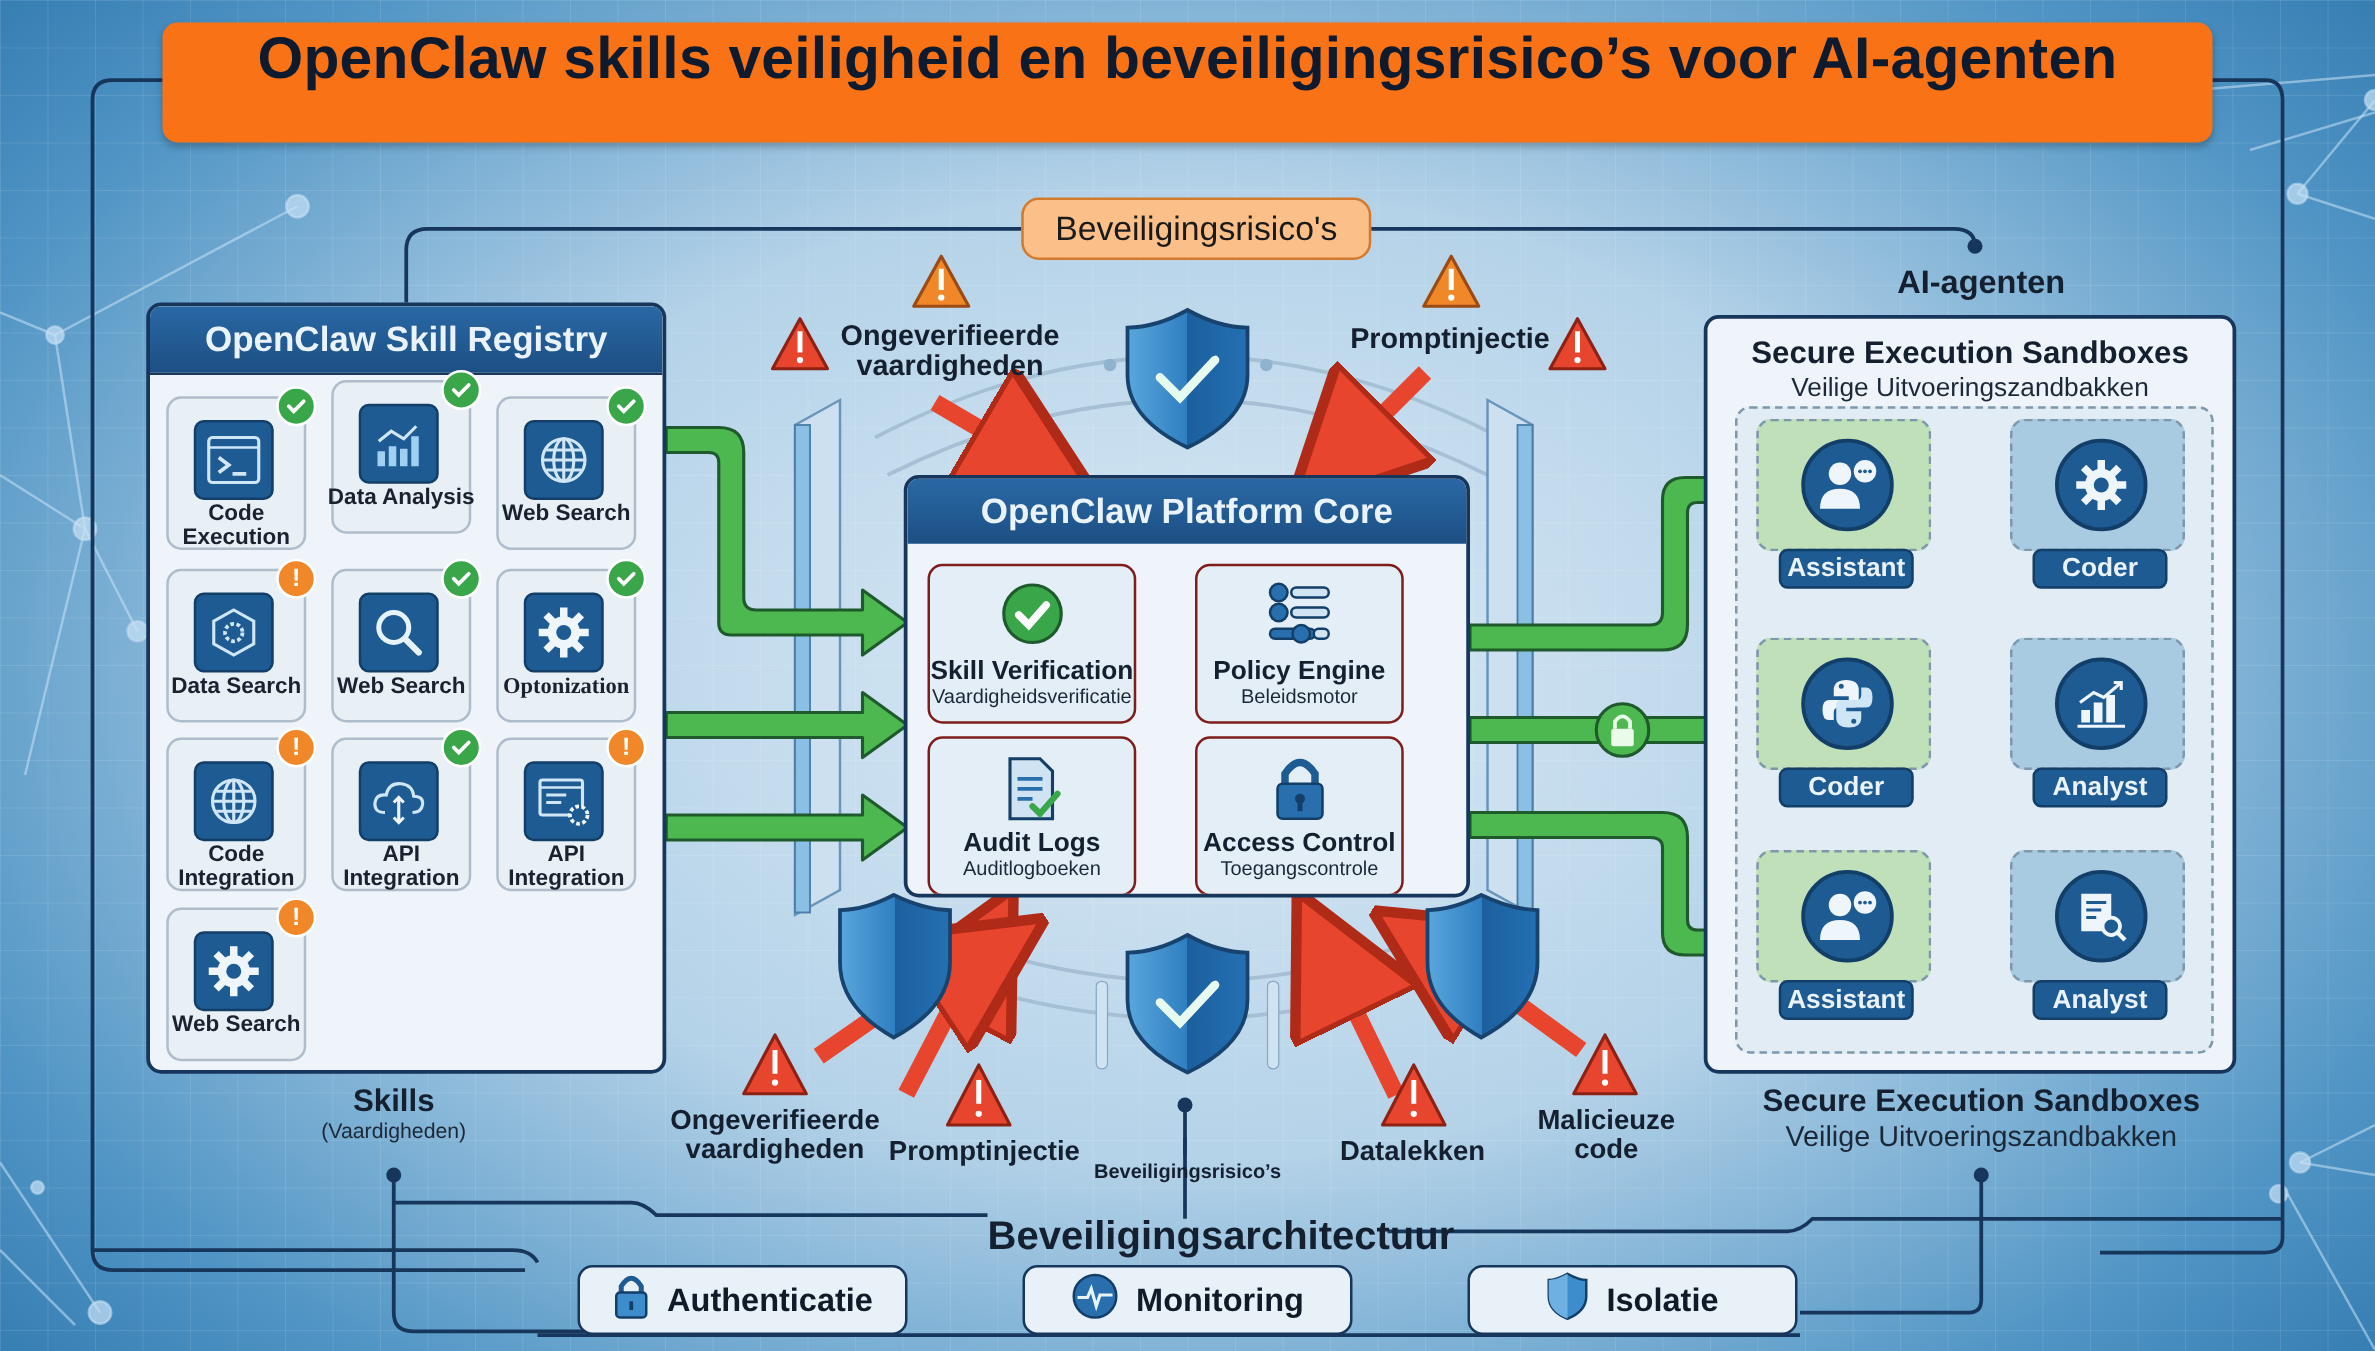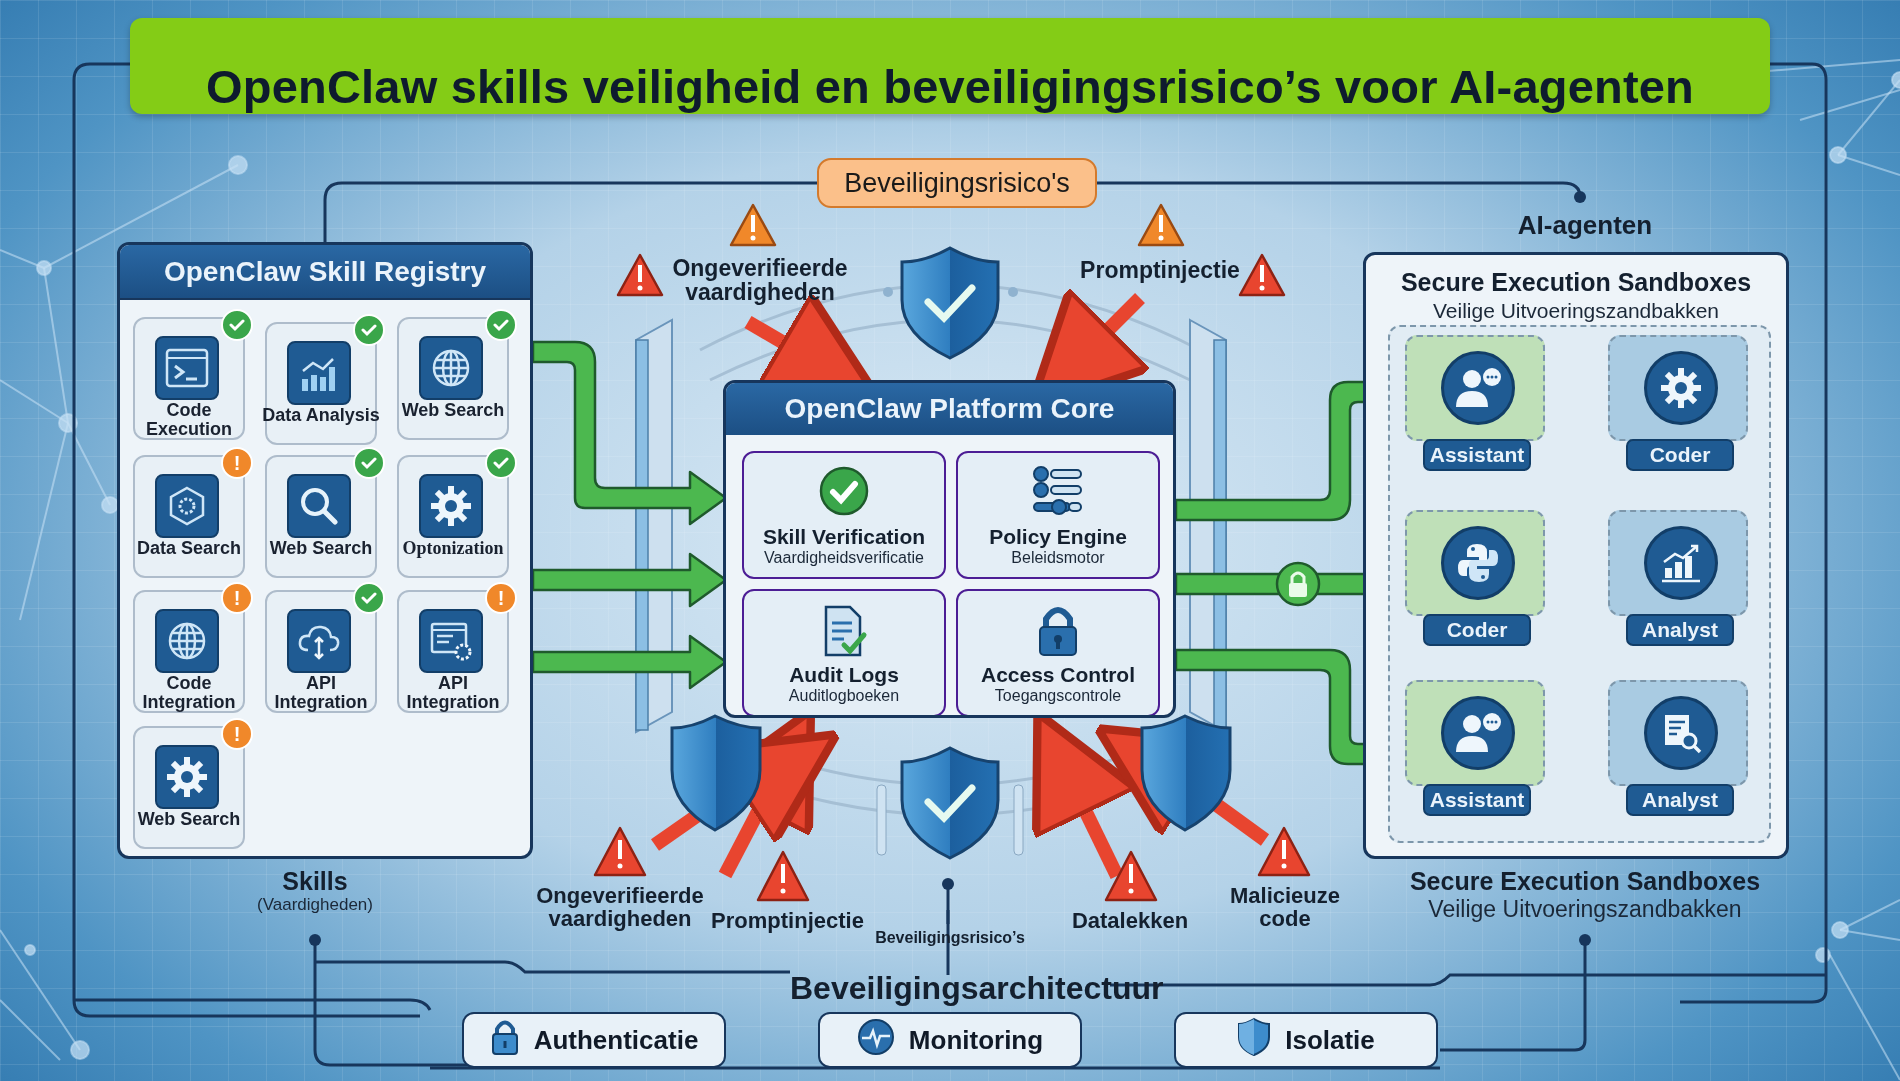"OpenClaw skills veiligheid en" .title-box { align-items: flex-end -> flex-start; background: #84cc16 -> #f97316 }
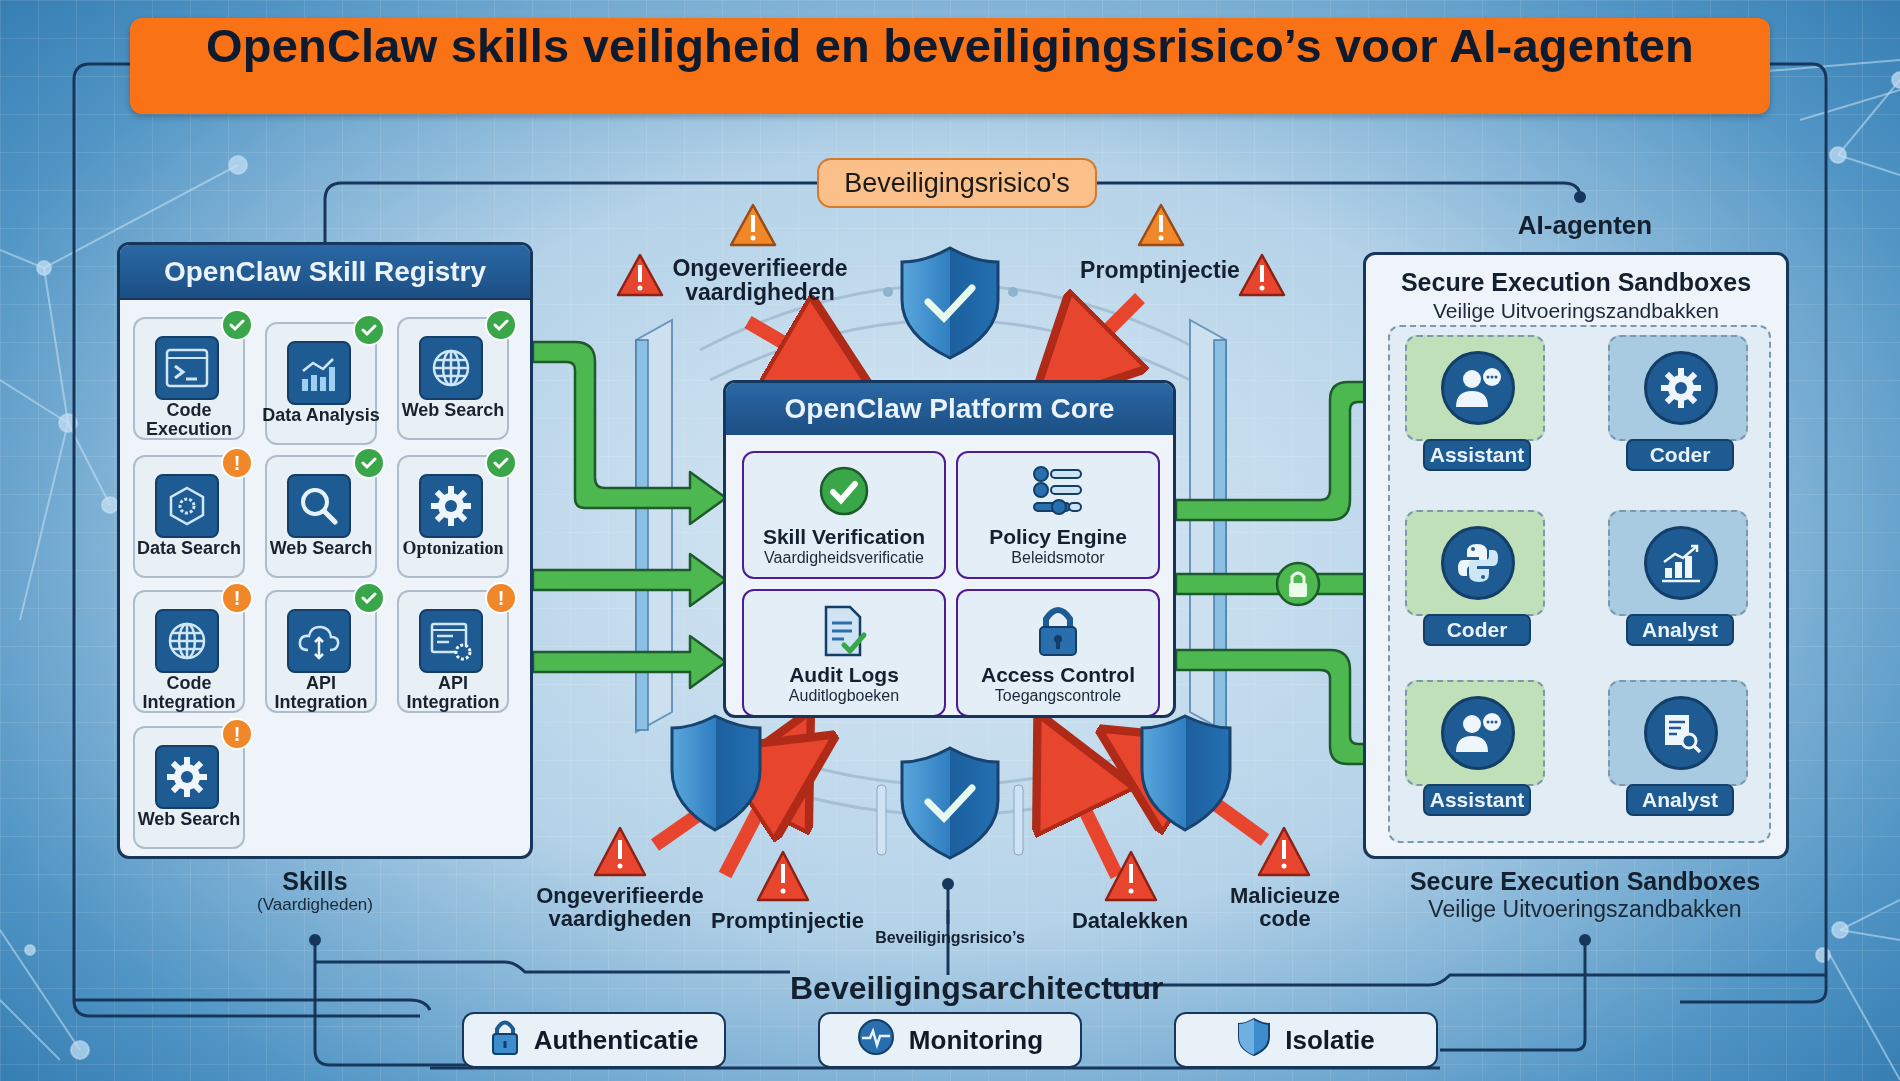"Data Analysis" div.skill { top: 322px -> 304px }
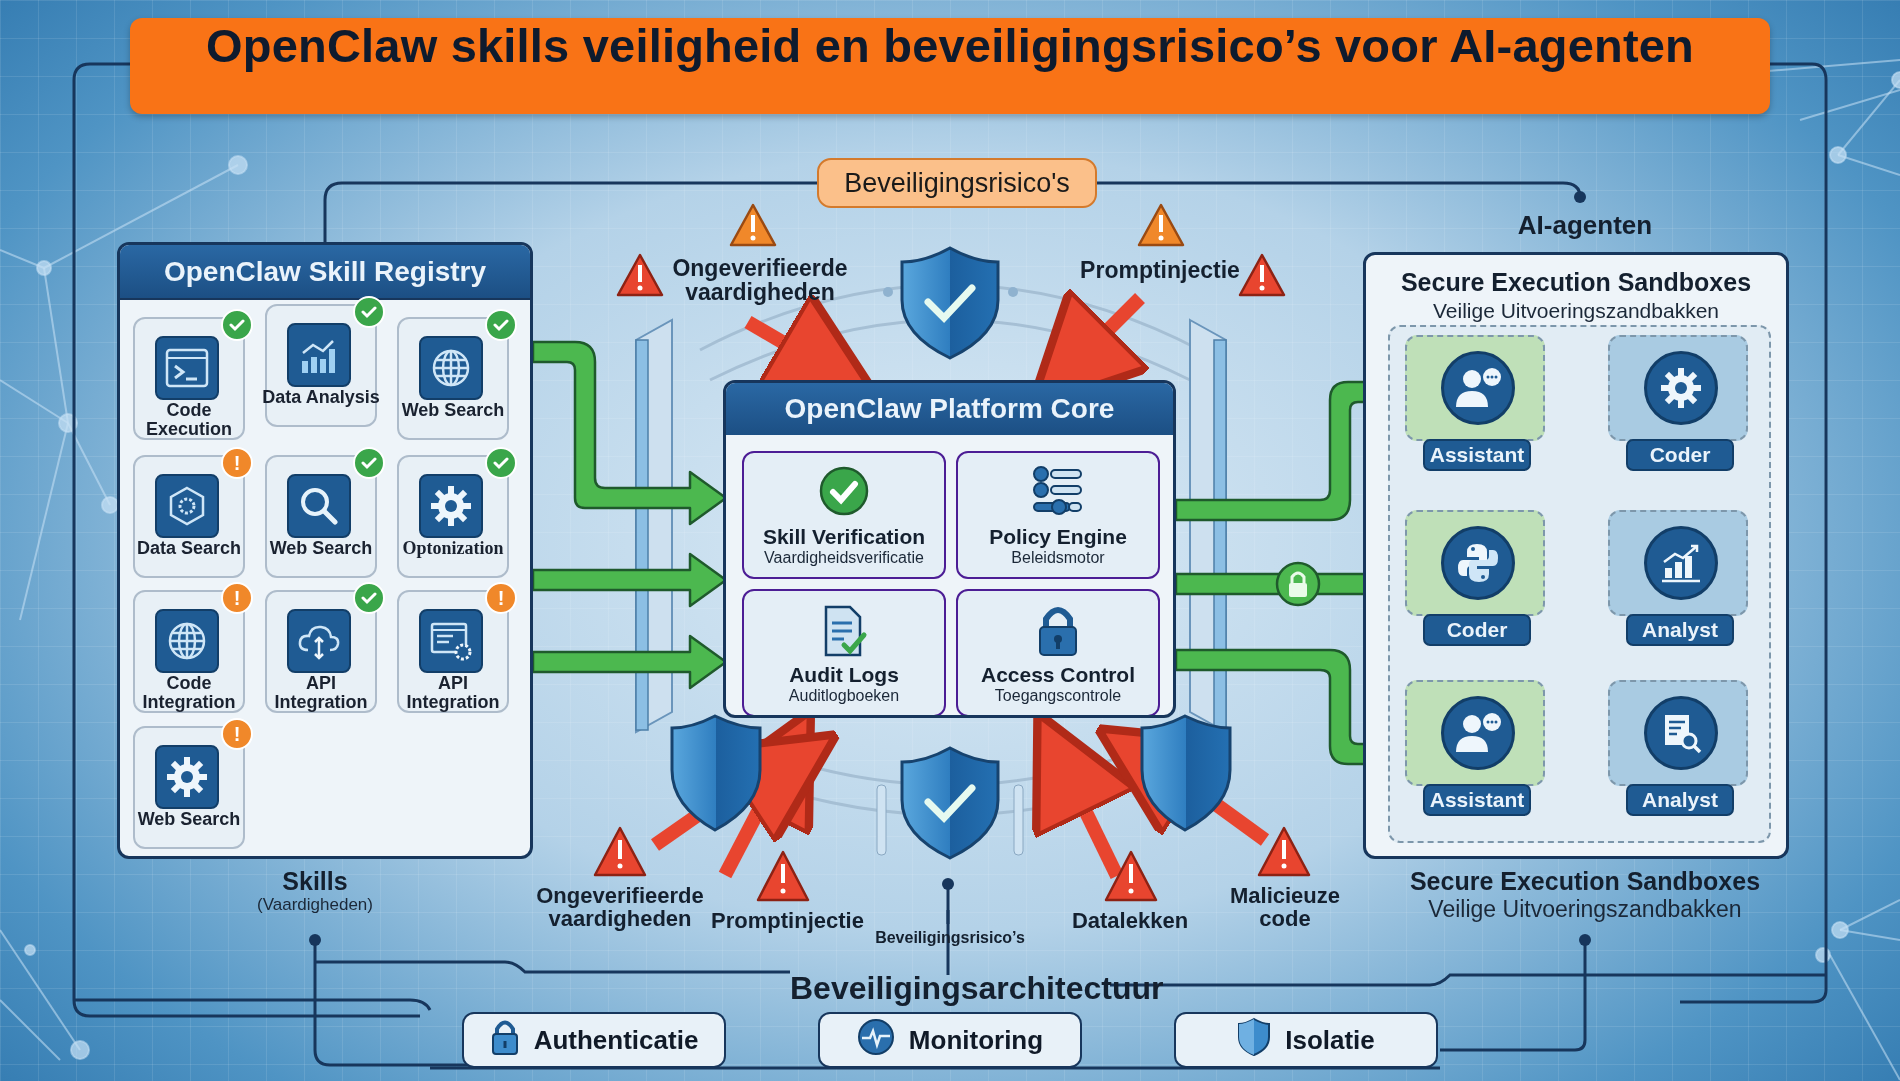"Skill Verification" .mod { border: 2px solid #4c1d95 -> 2px solid #7f1d1d; width: 204px -> 167px }
